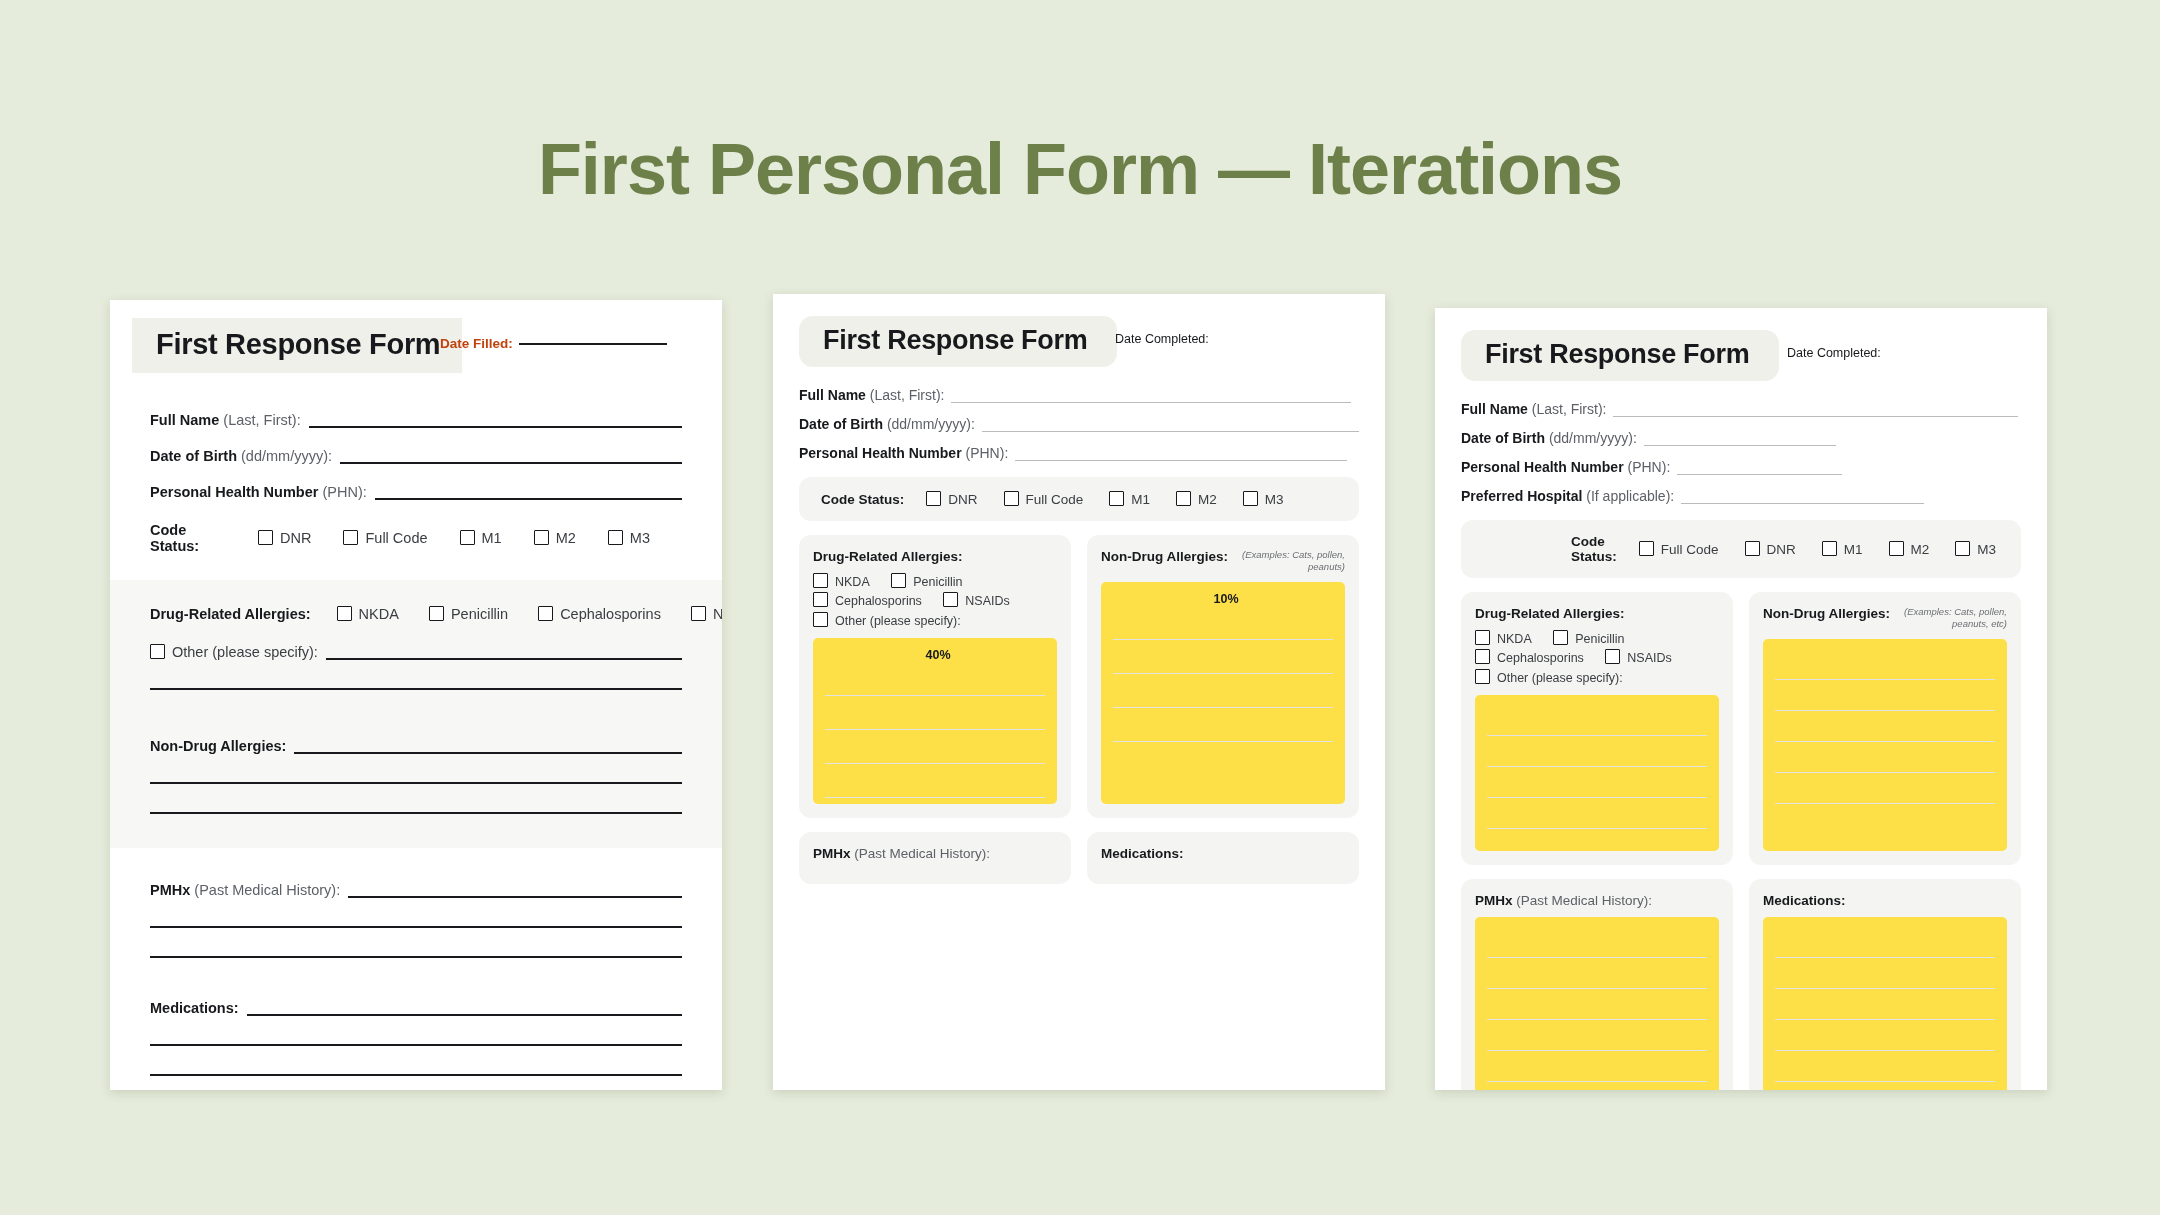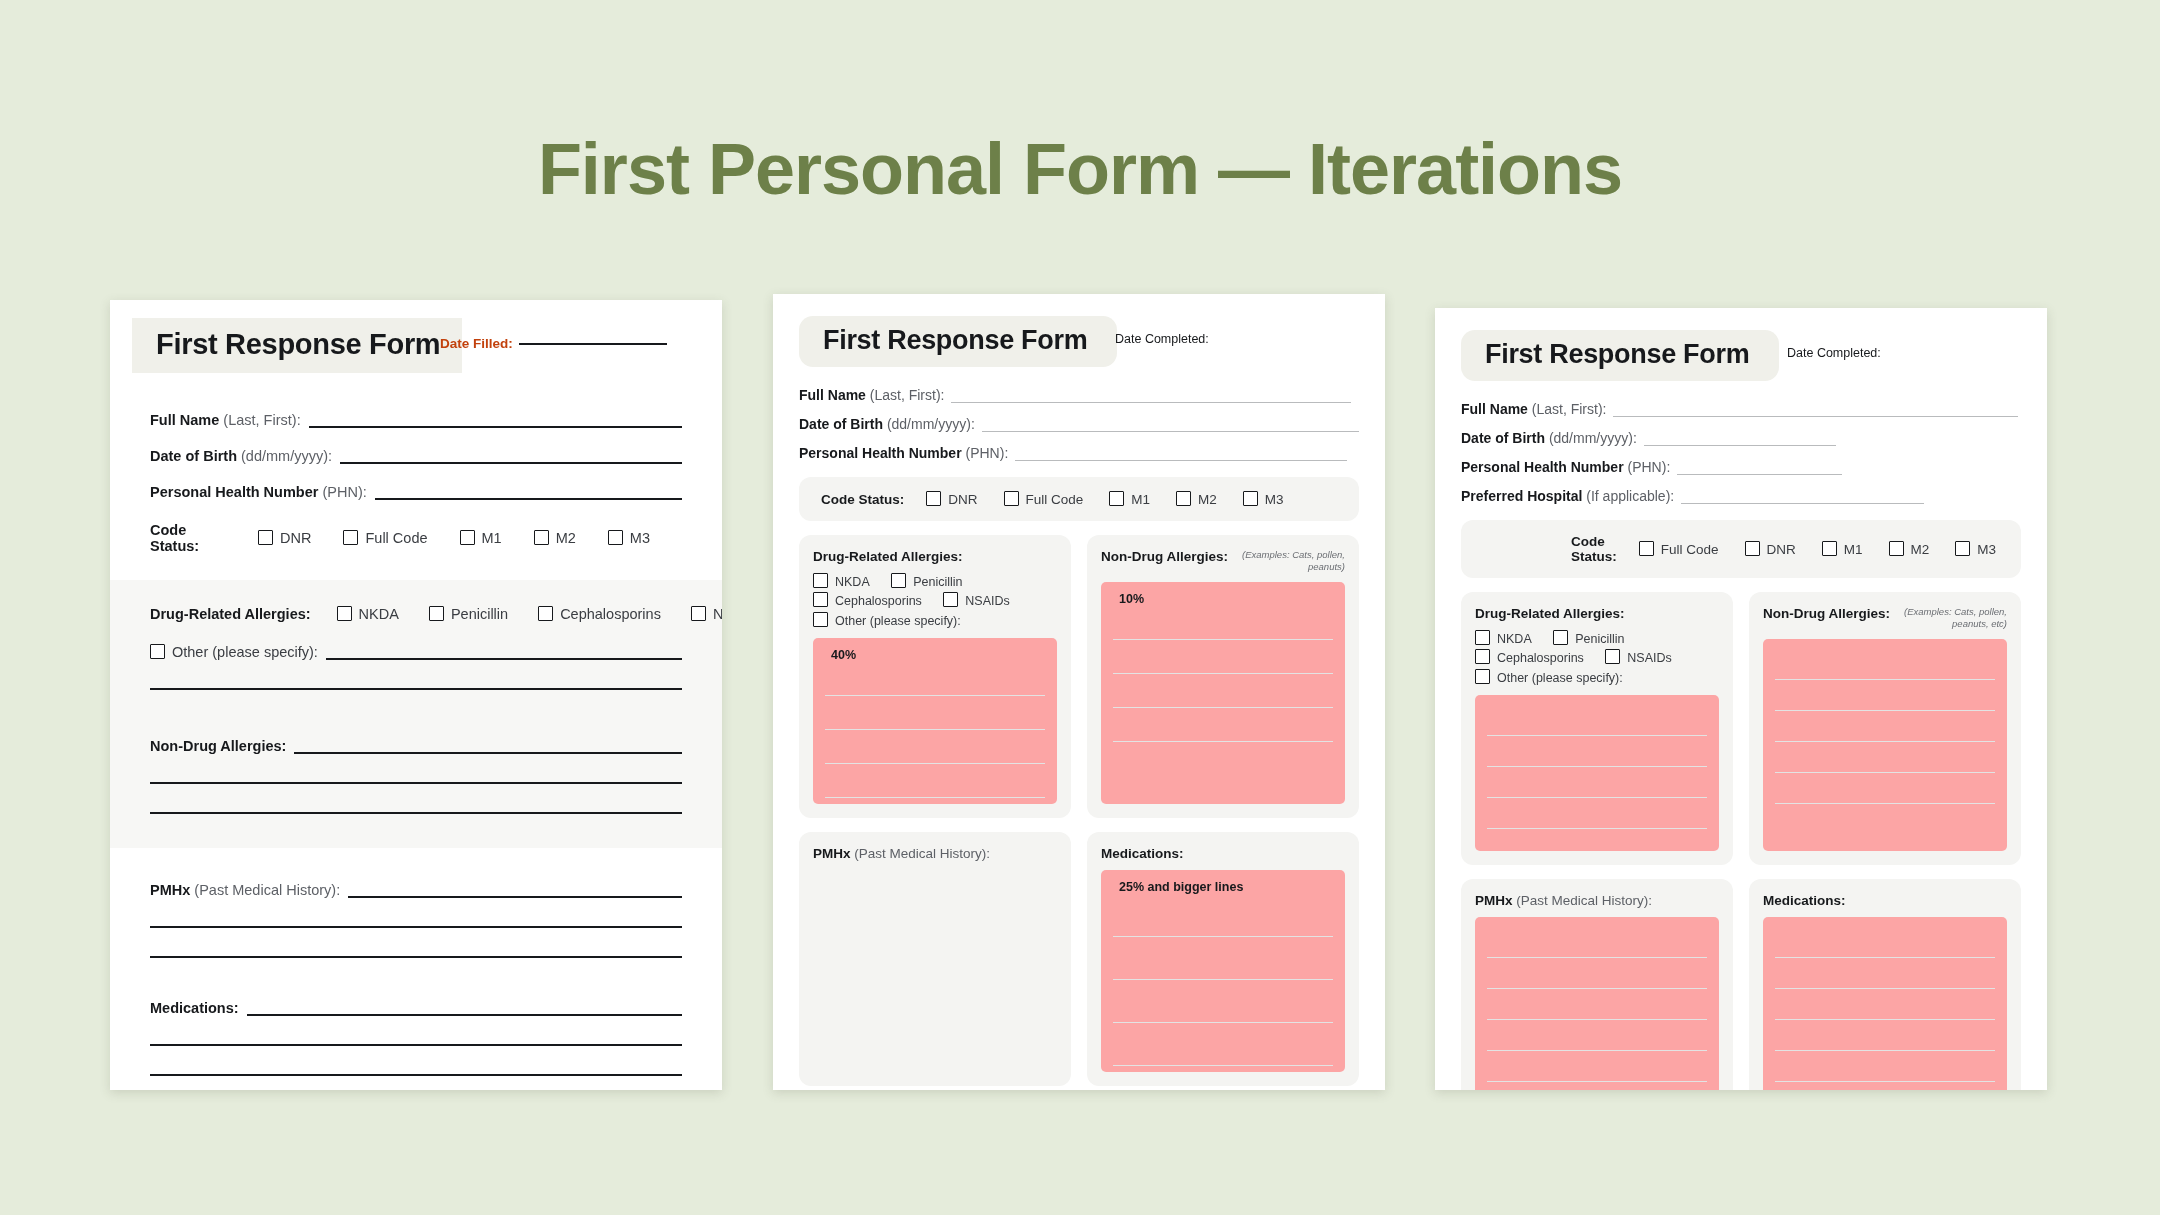"10%" .vc-write { background: #fca5a5 -> #fde047; text-align: none -> center }
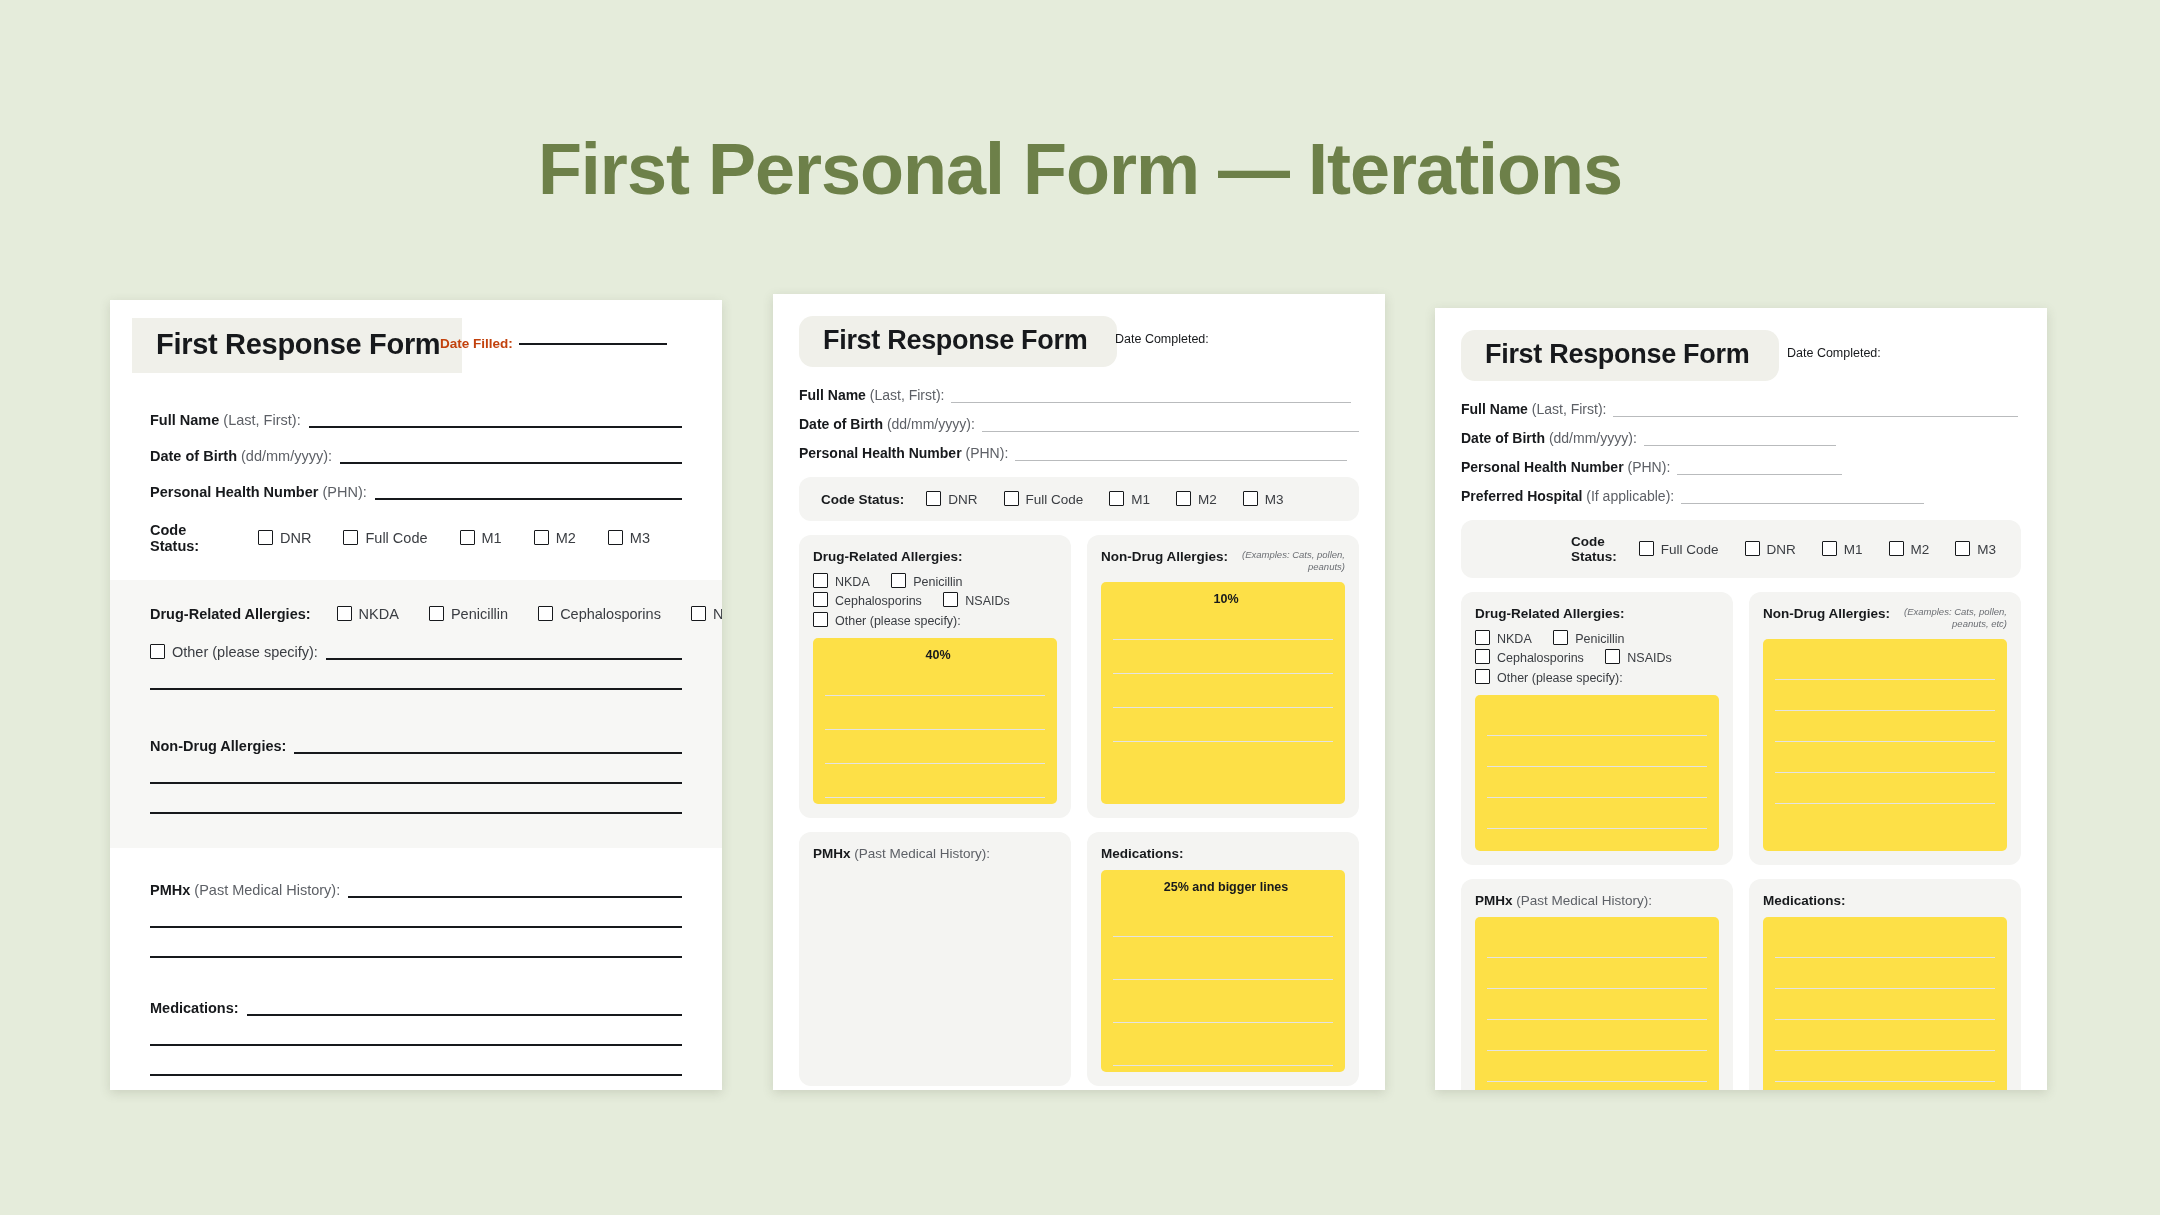"25% and bigger lines" div.vc-write { html: <div> <div>25% and bigger lines</div> <div></div> <div></div> <div></div> <div></div> </div> -> none }
